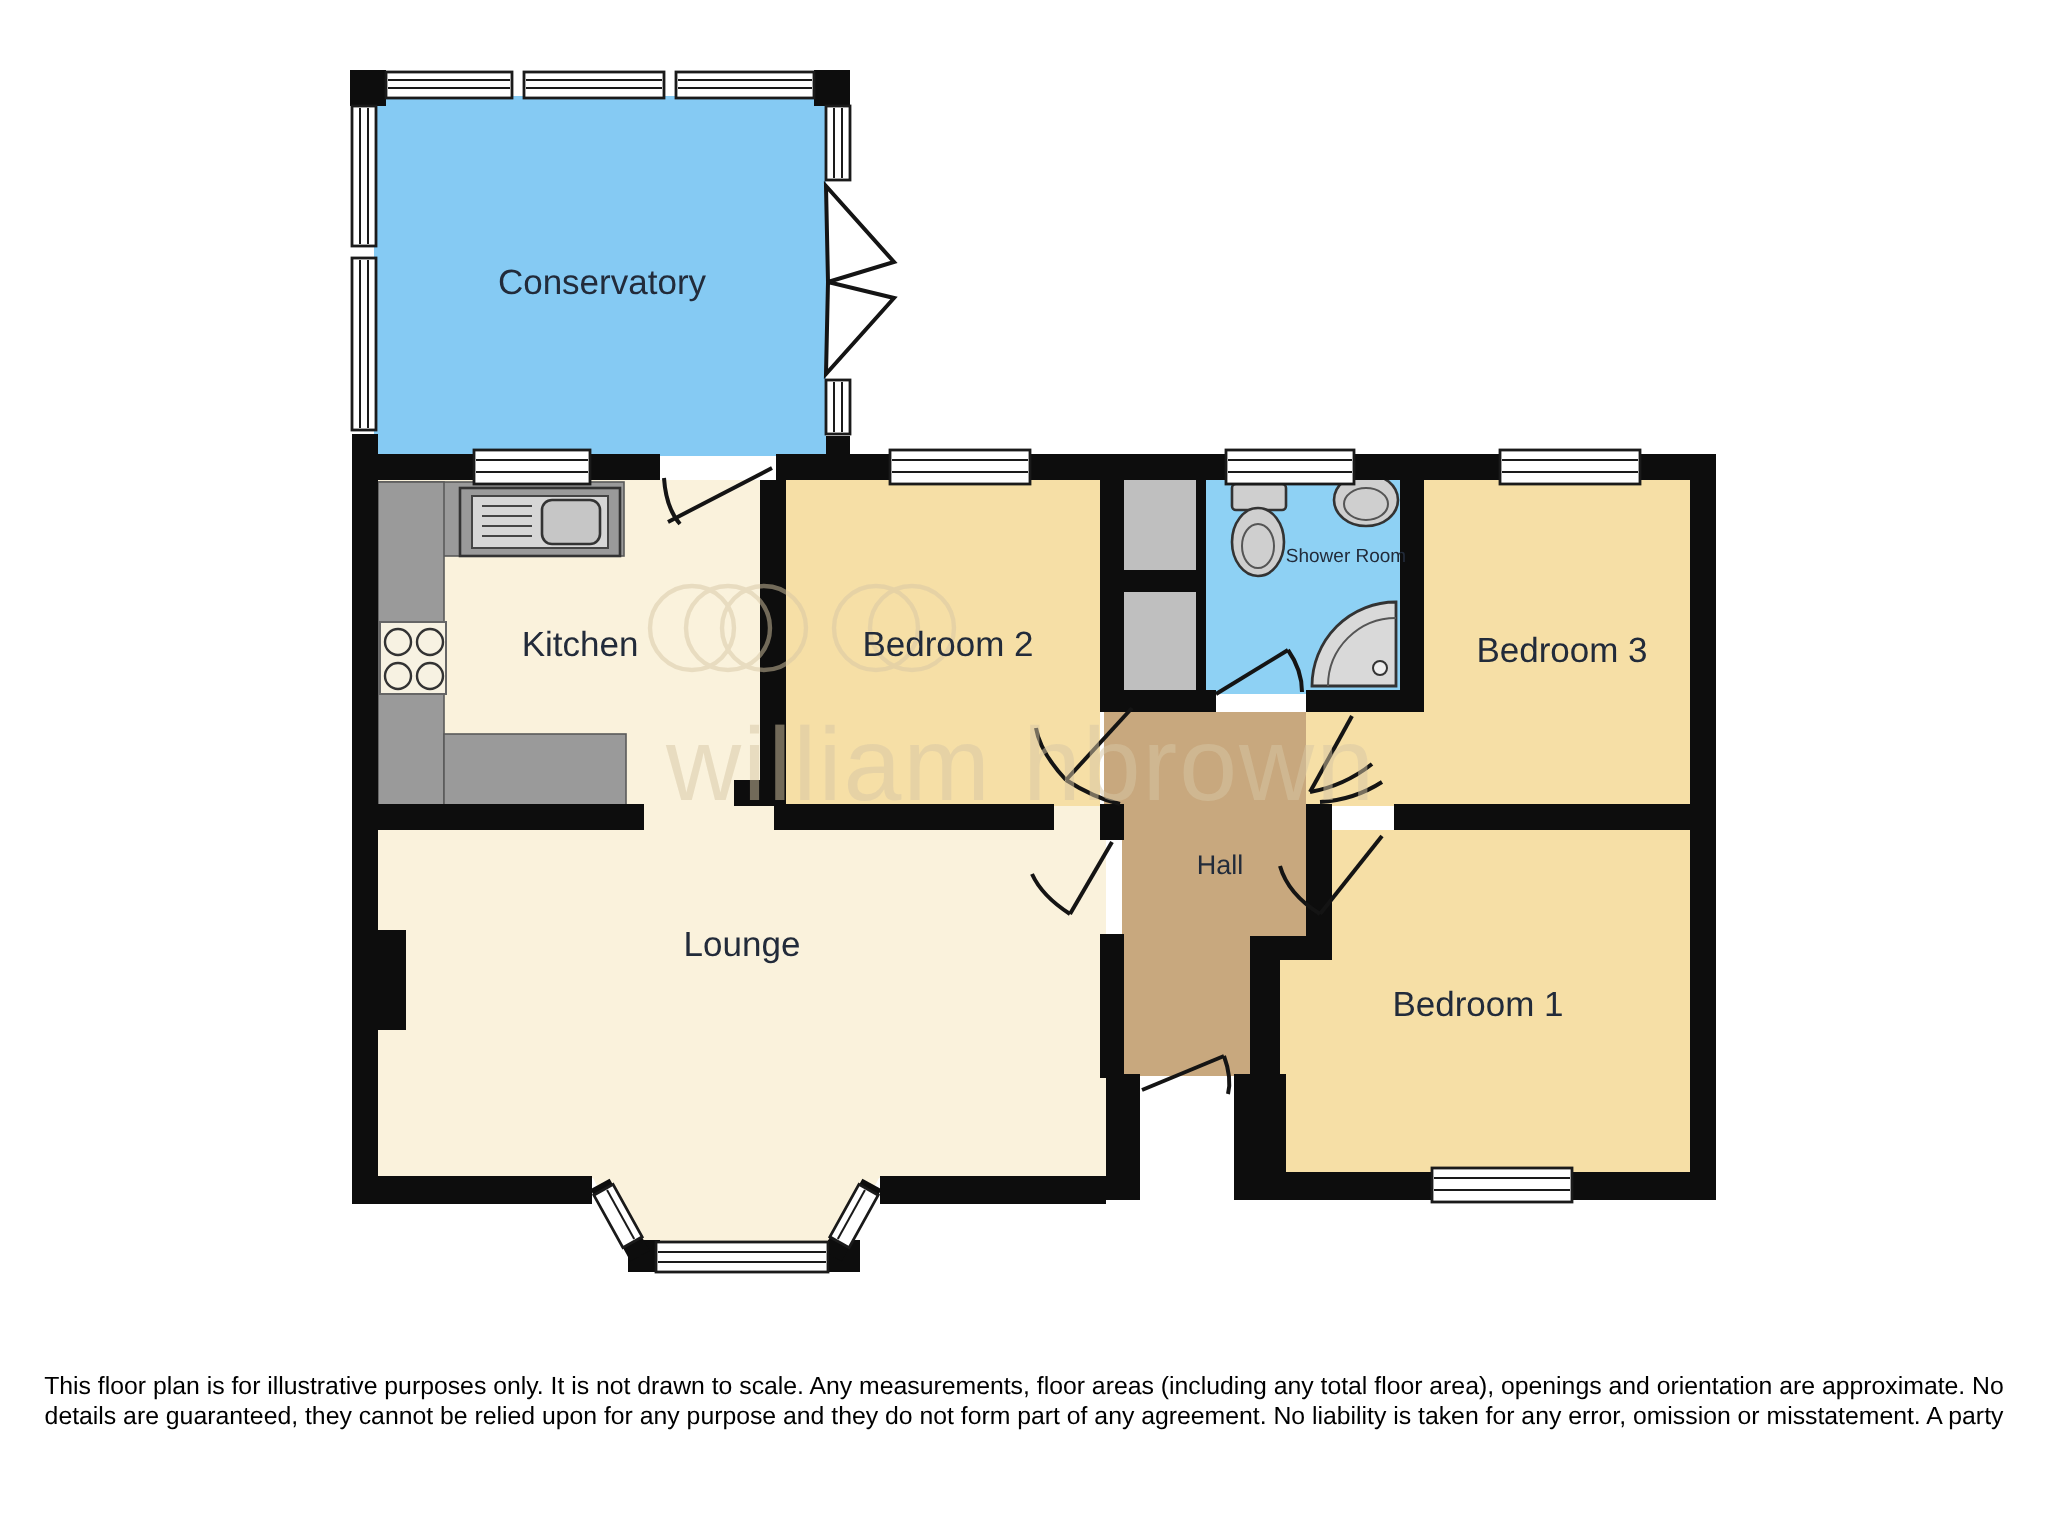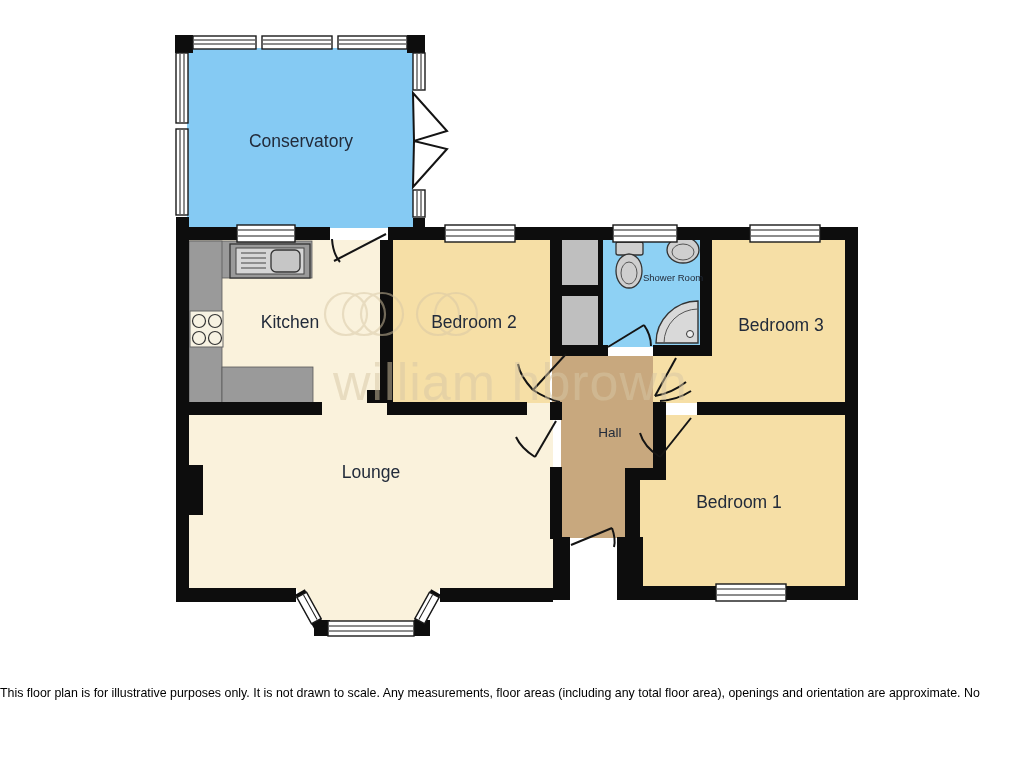"This floor plan is for" #disclaimer { text-align: left -> center }
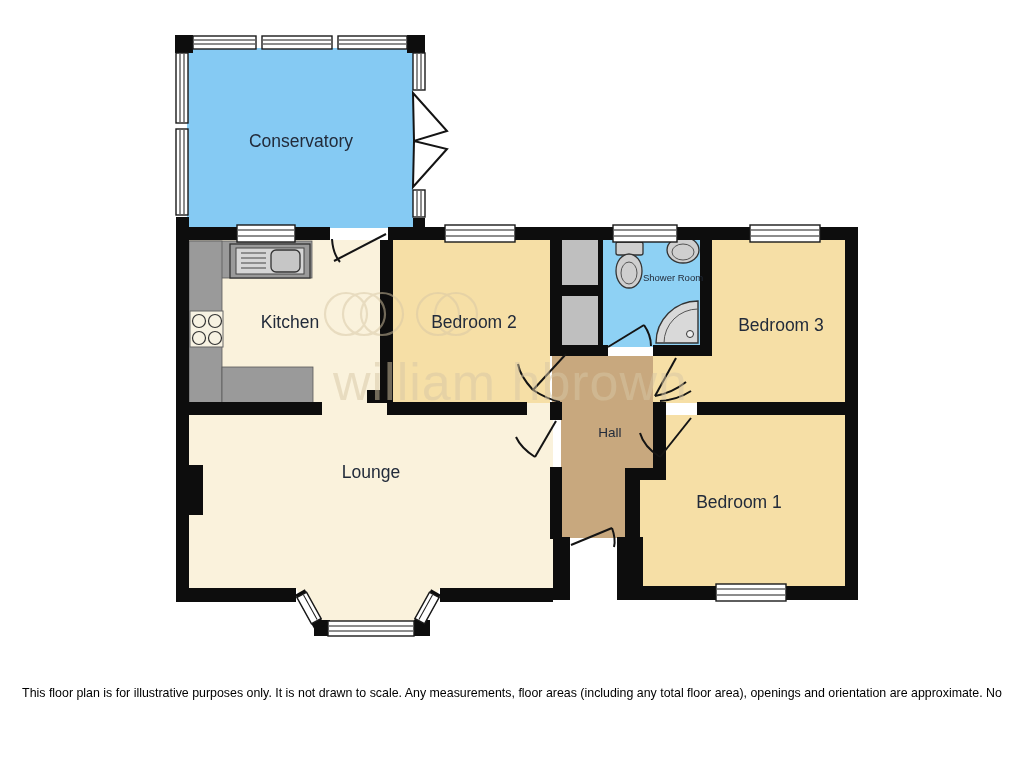"details are guaranteed, they cannot" div { html: none -> <div>details are guaranteed, they cannot be relied upon for any purpose and they do not form part of any agreement. No liability is taken for any error, omission or misstatement. A party</div> }
